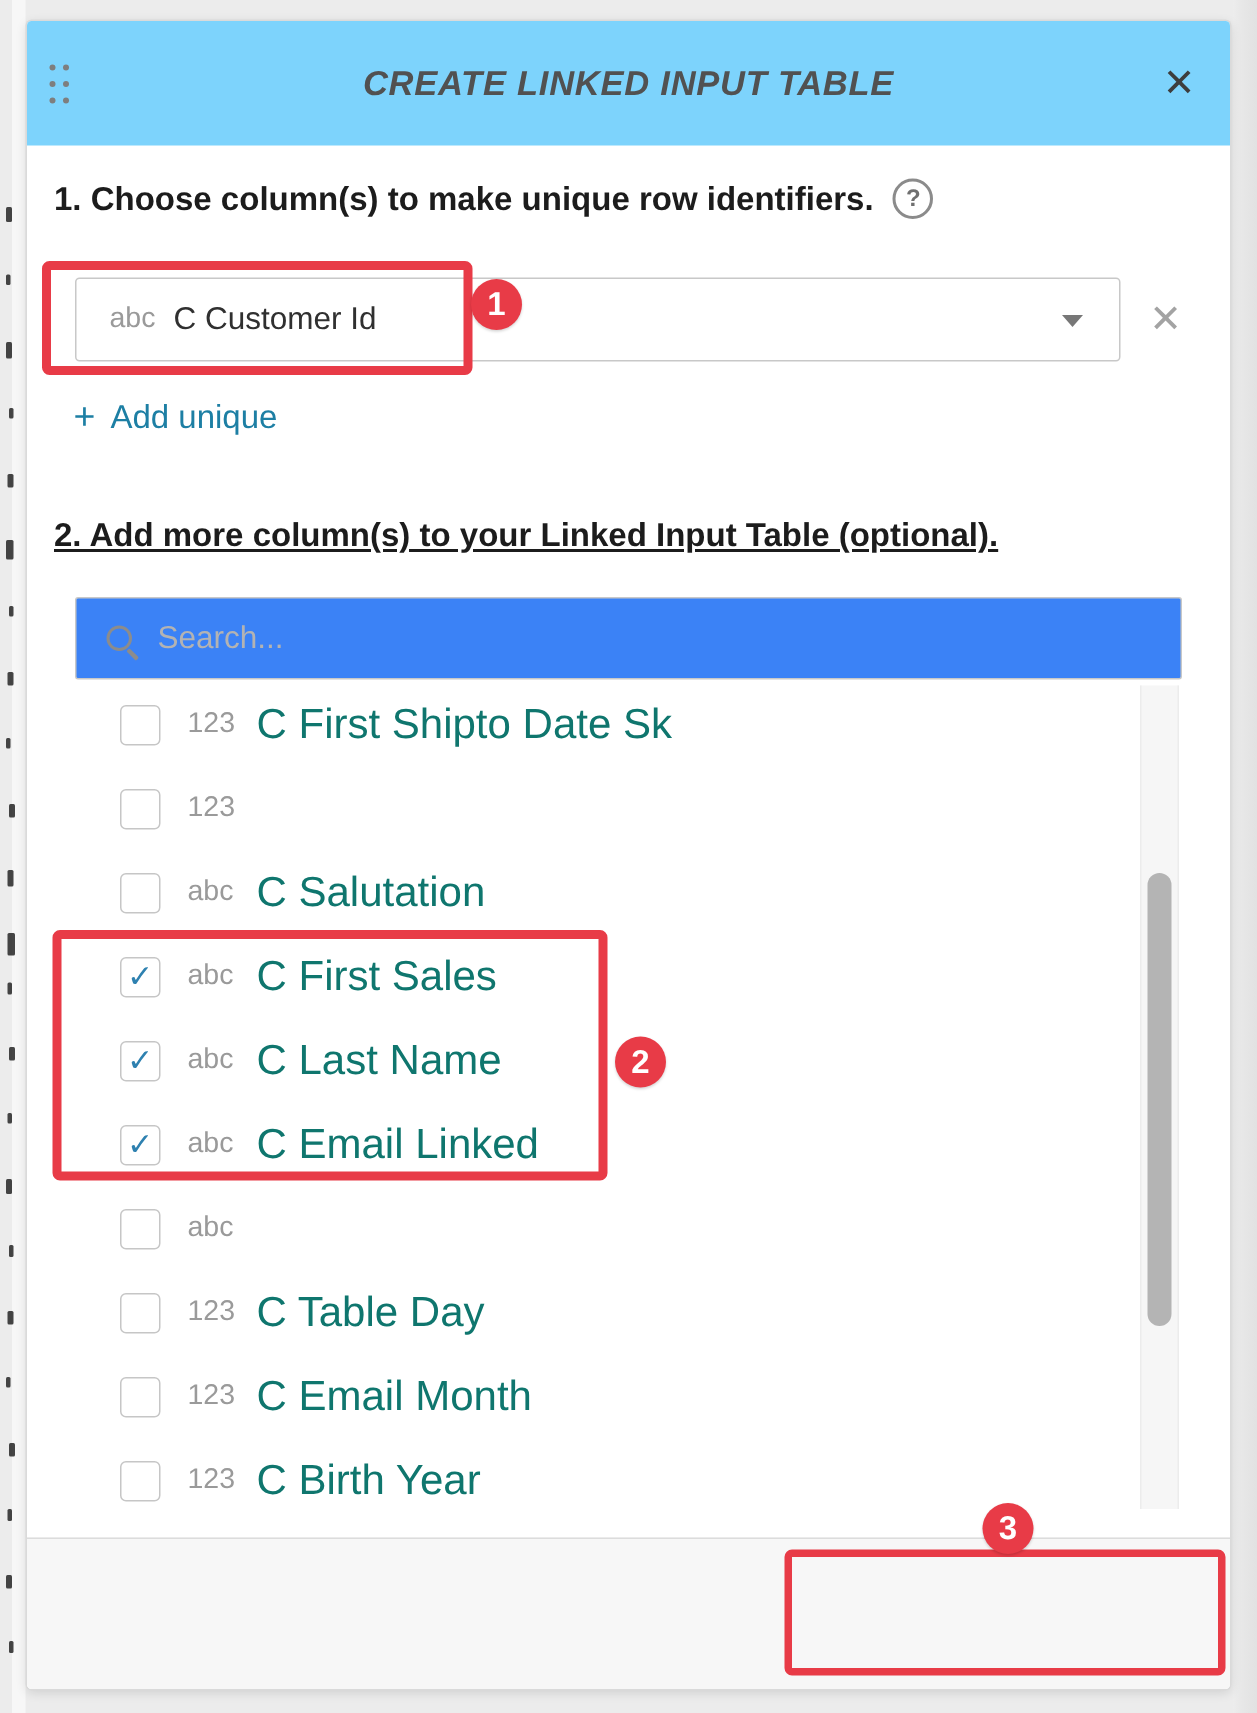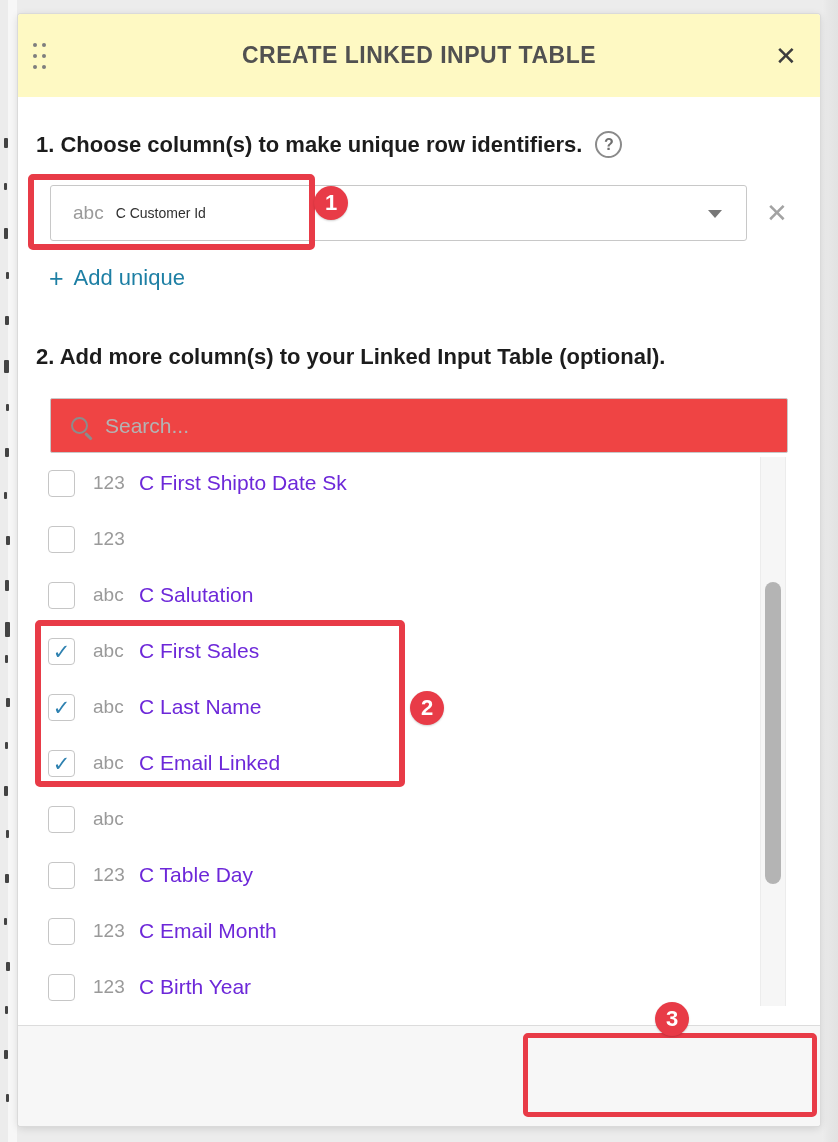"CREATE LINKED INPUT TABLE" .modal-header { background: #fef9c3 -> #7dd3fc; font-style: none -> italic }
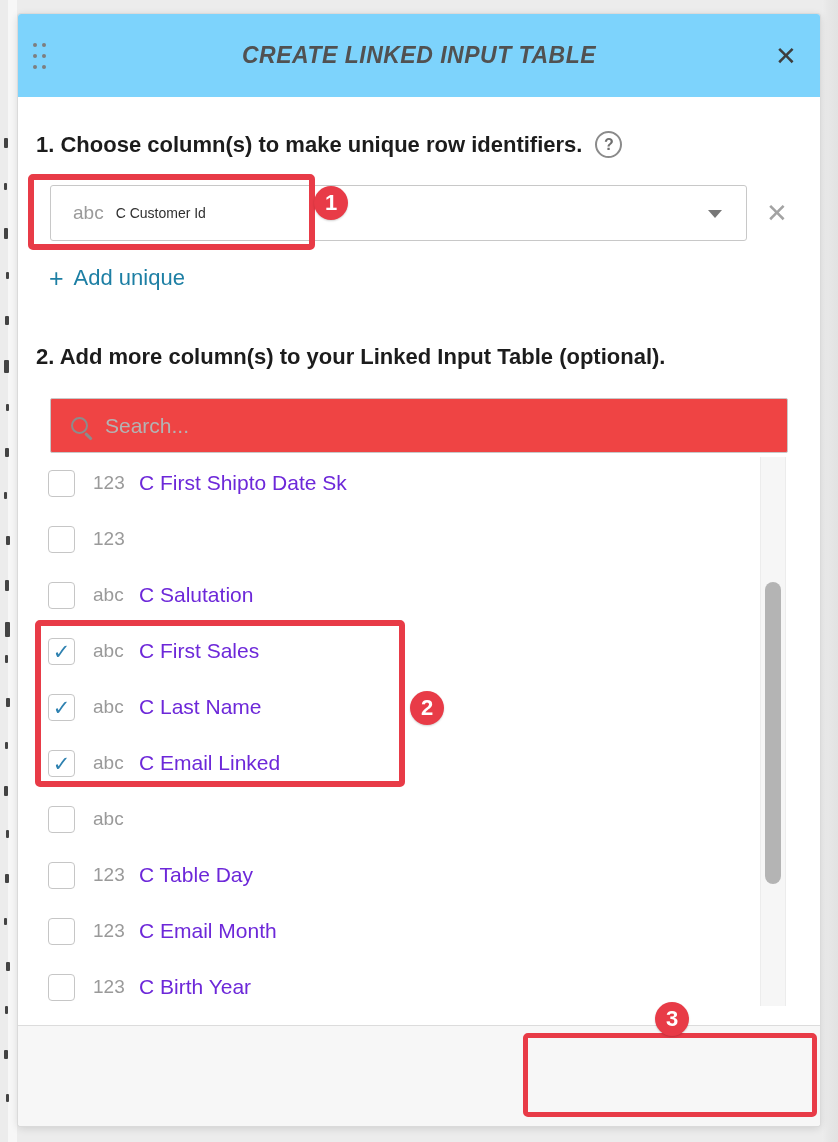"1. Choose column(s) to make" .step1-heading { top: 117px -> 105px }
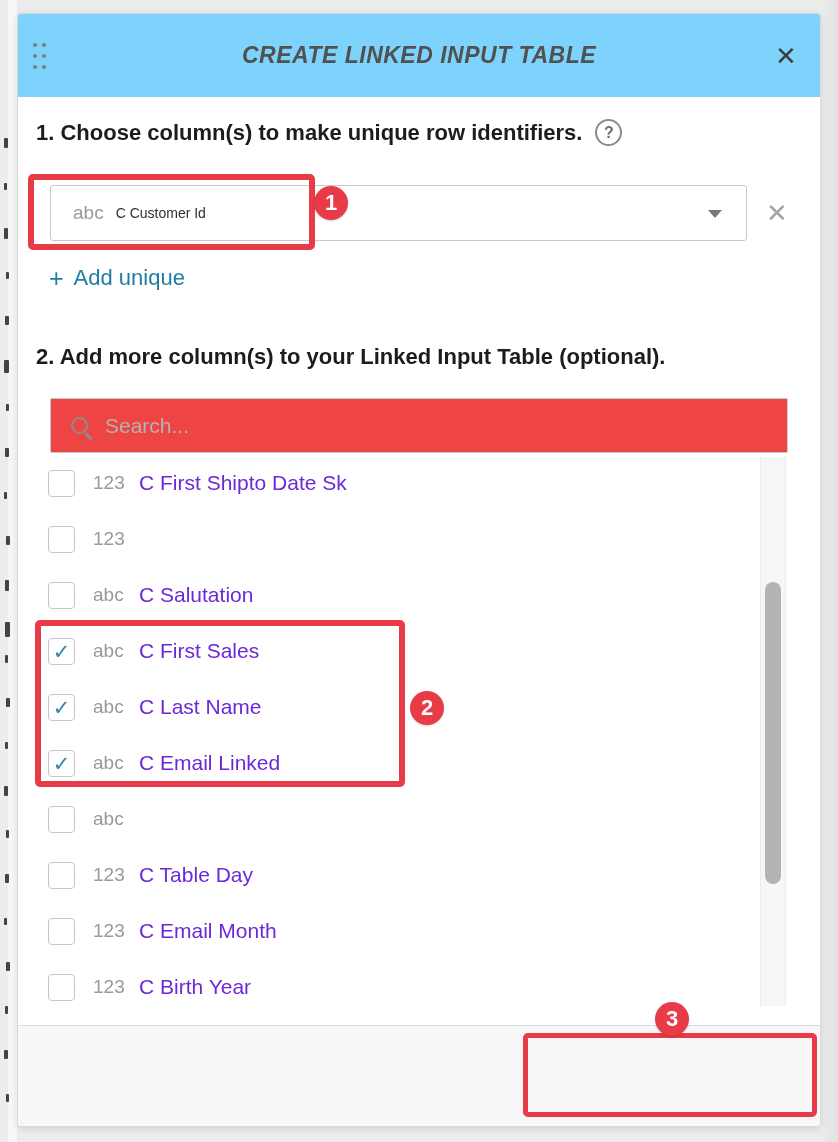"C Customer Id" .select-value { font-size: 14px -> 21px }
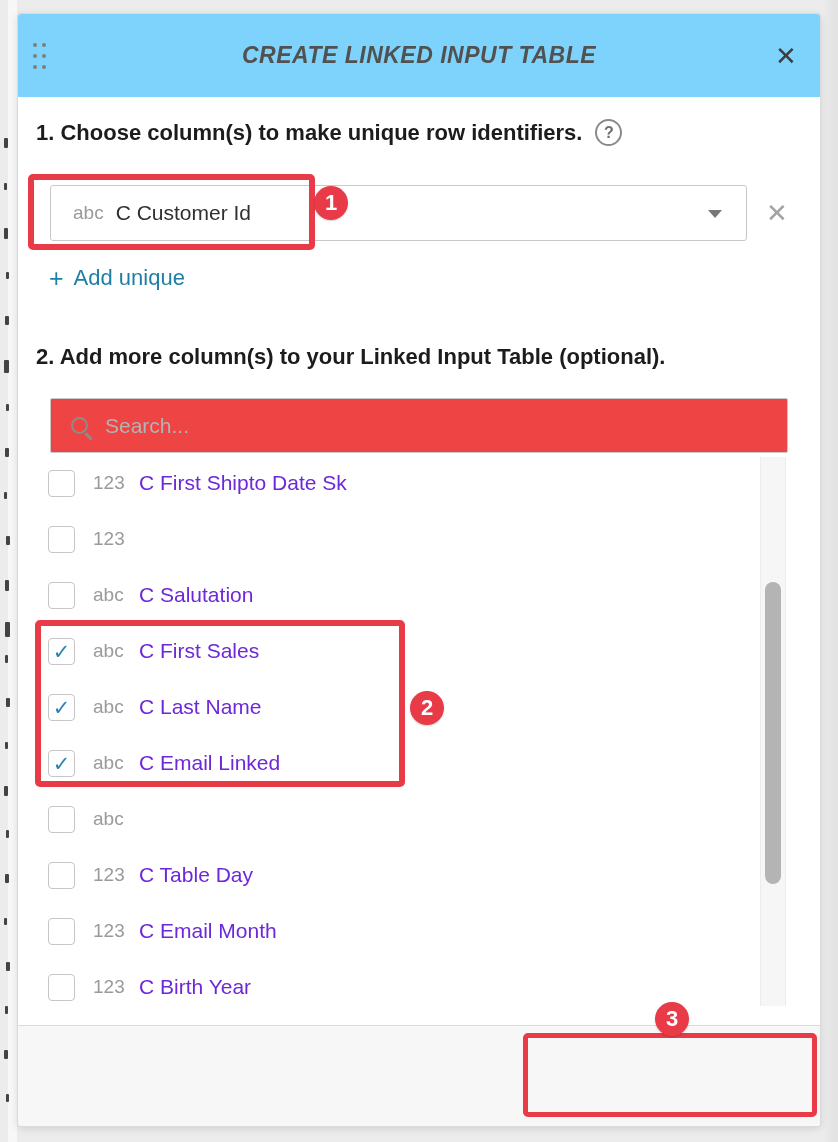"2. Add more column(s) to" .step2-heading { text-decoration: none -> underline }
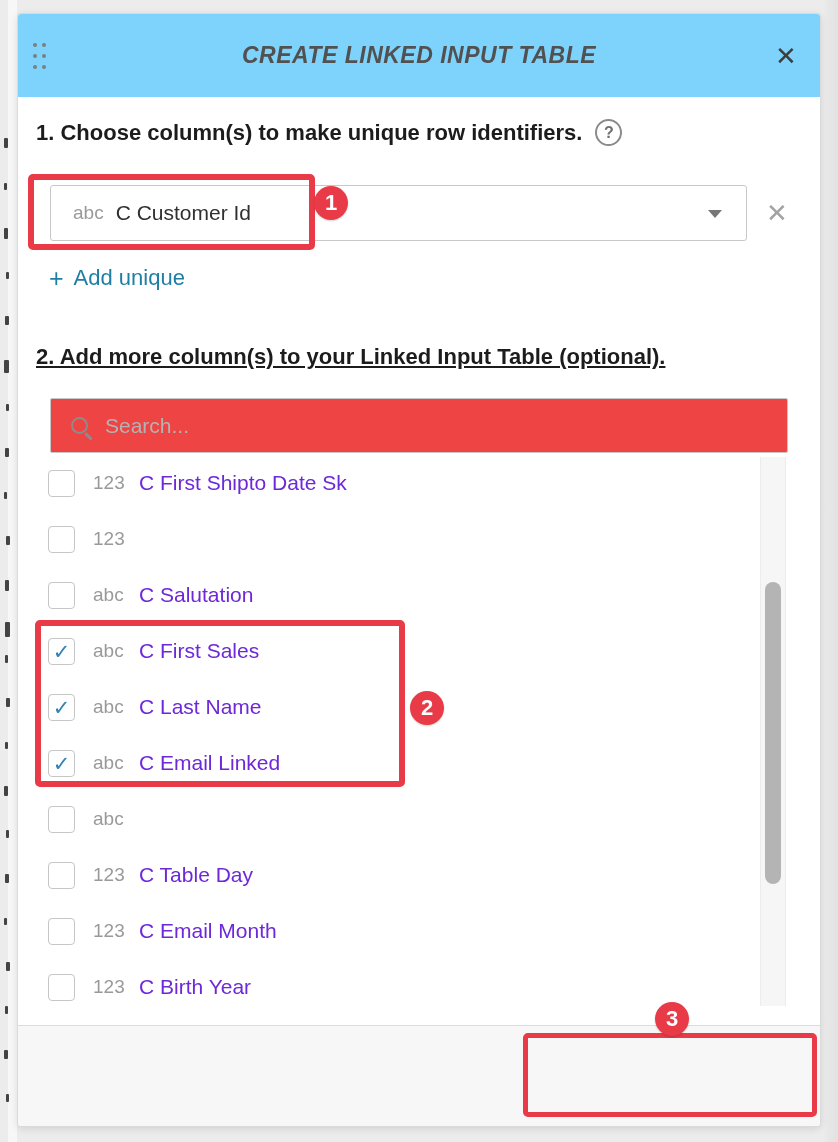"Search..." .search-field { background: #ef4444 -> #3b82f6 }
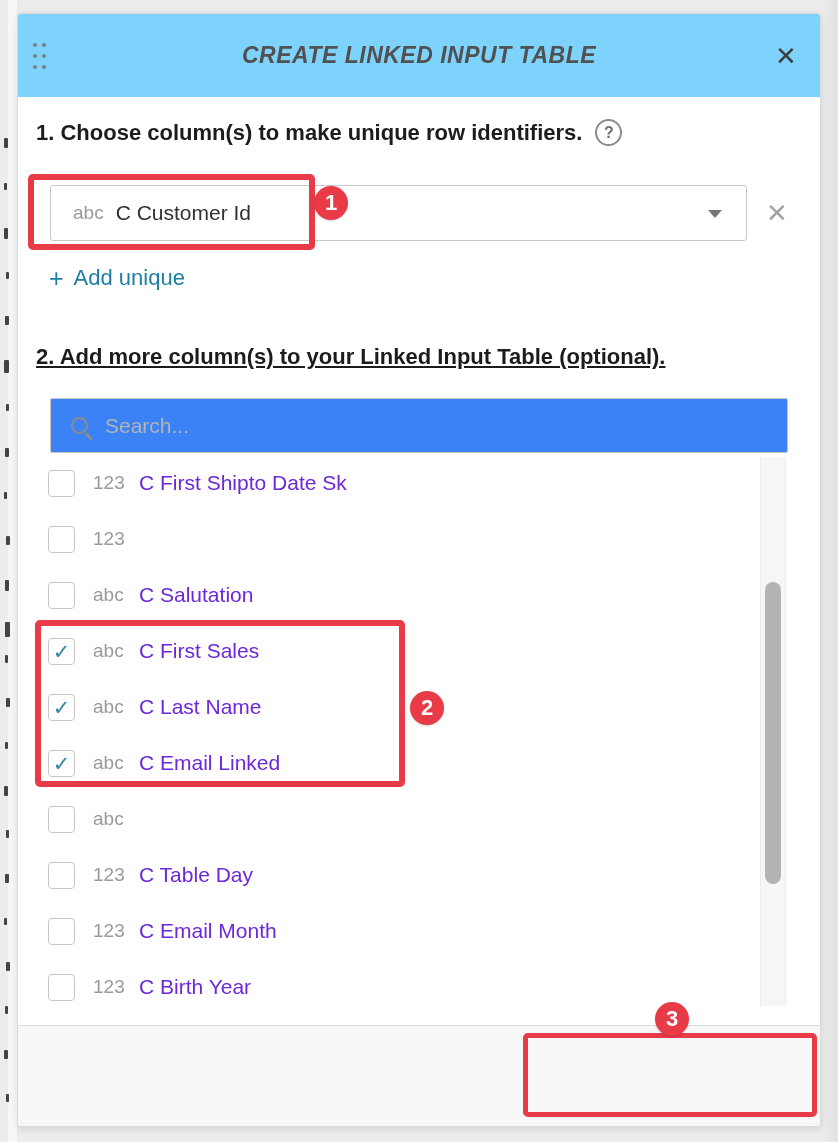"123" .row { padding-left: 30px -> 62px }
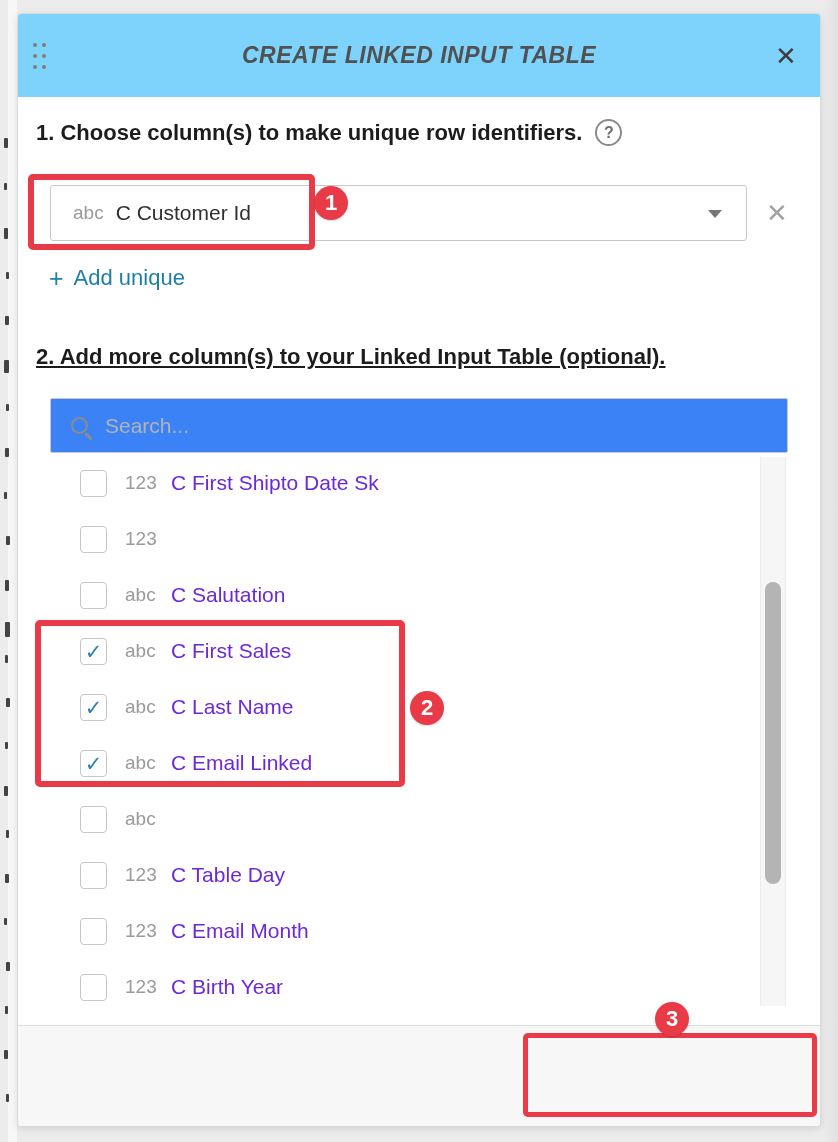"C First Shipto Date Sk" .row-name { color: #6d28d9 -> #0f766e; font-size: 21px -> 28px }
